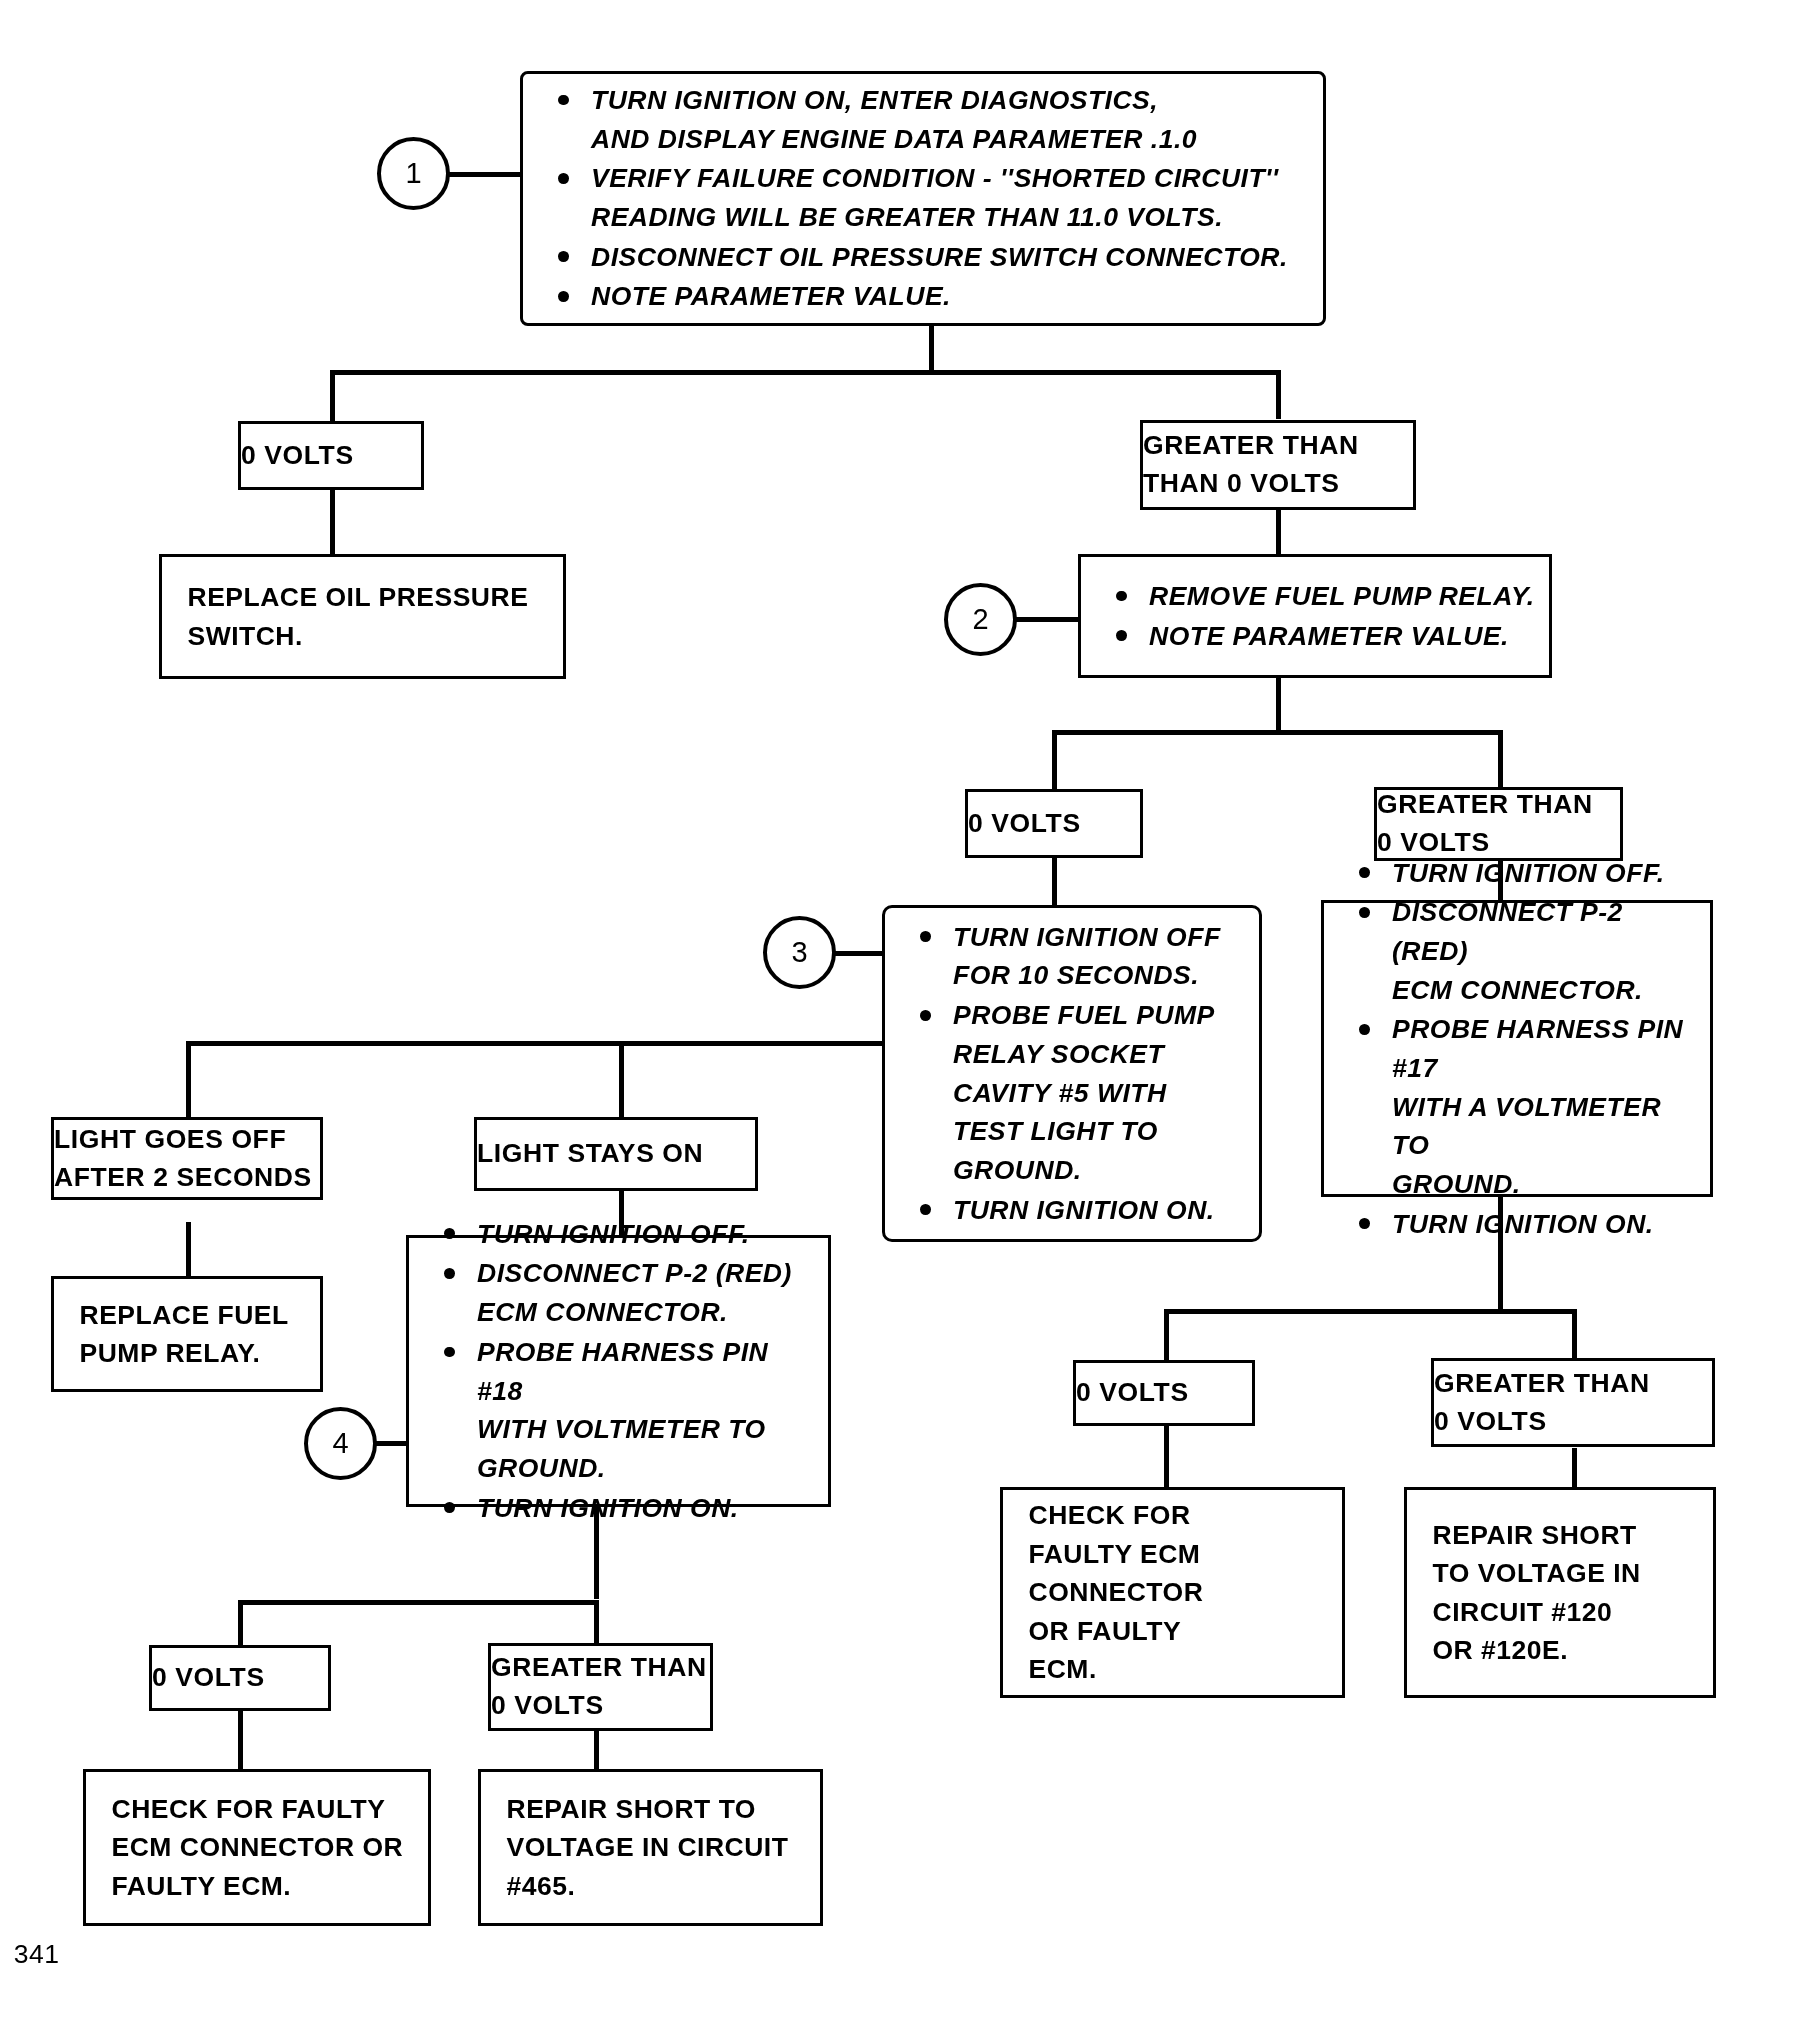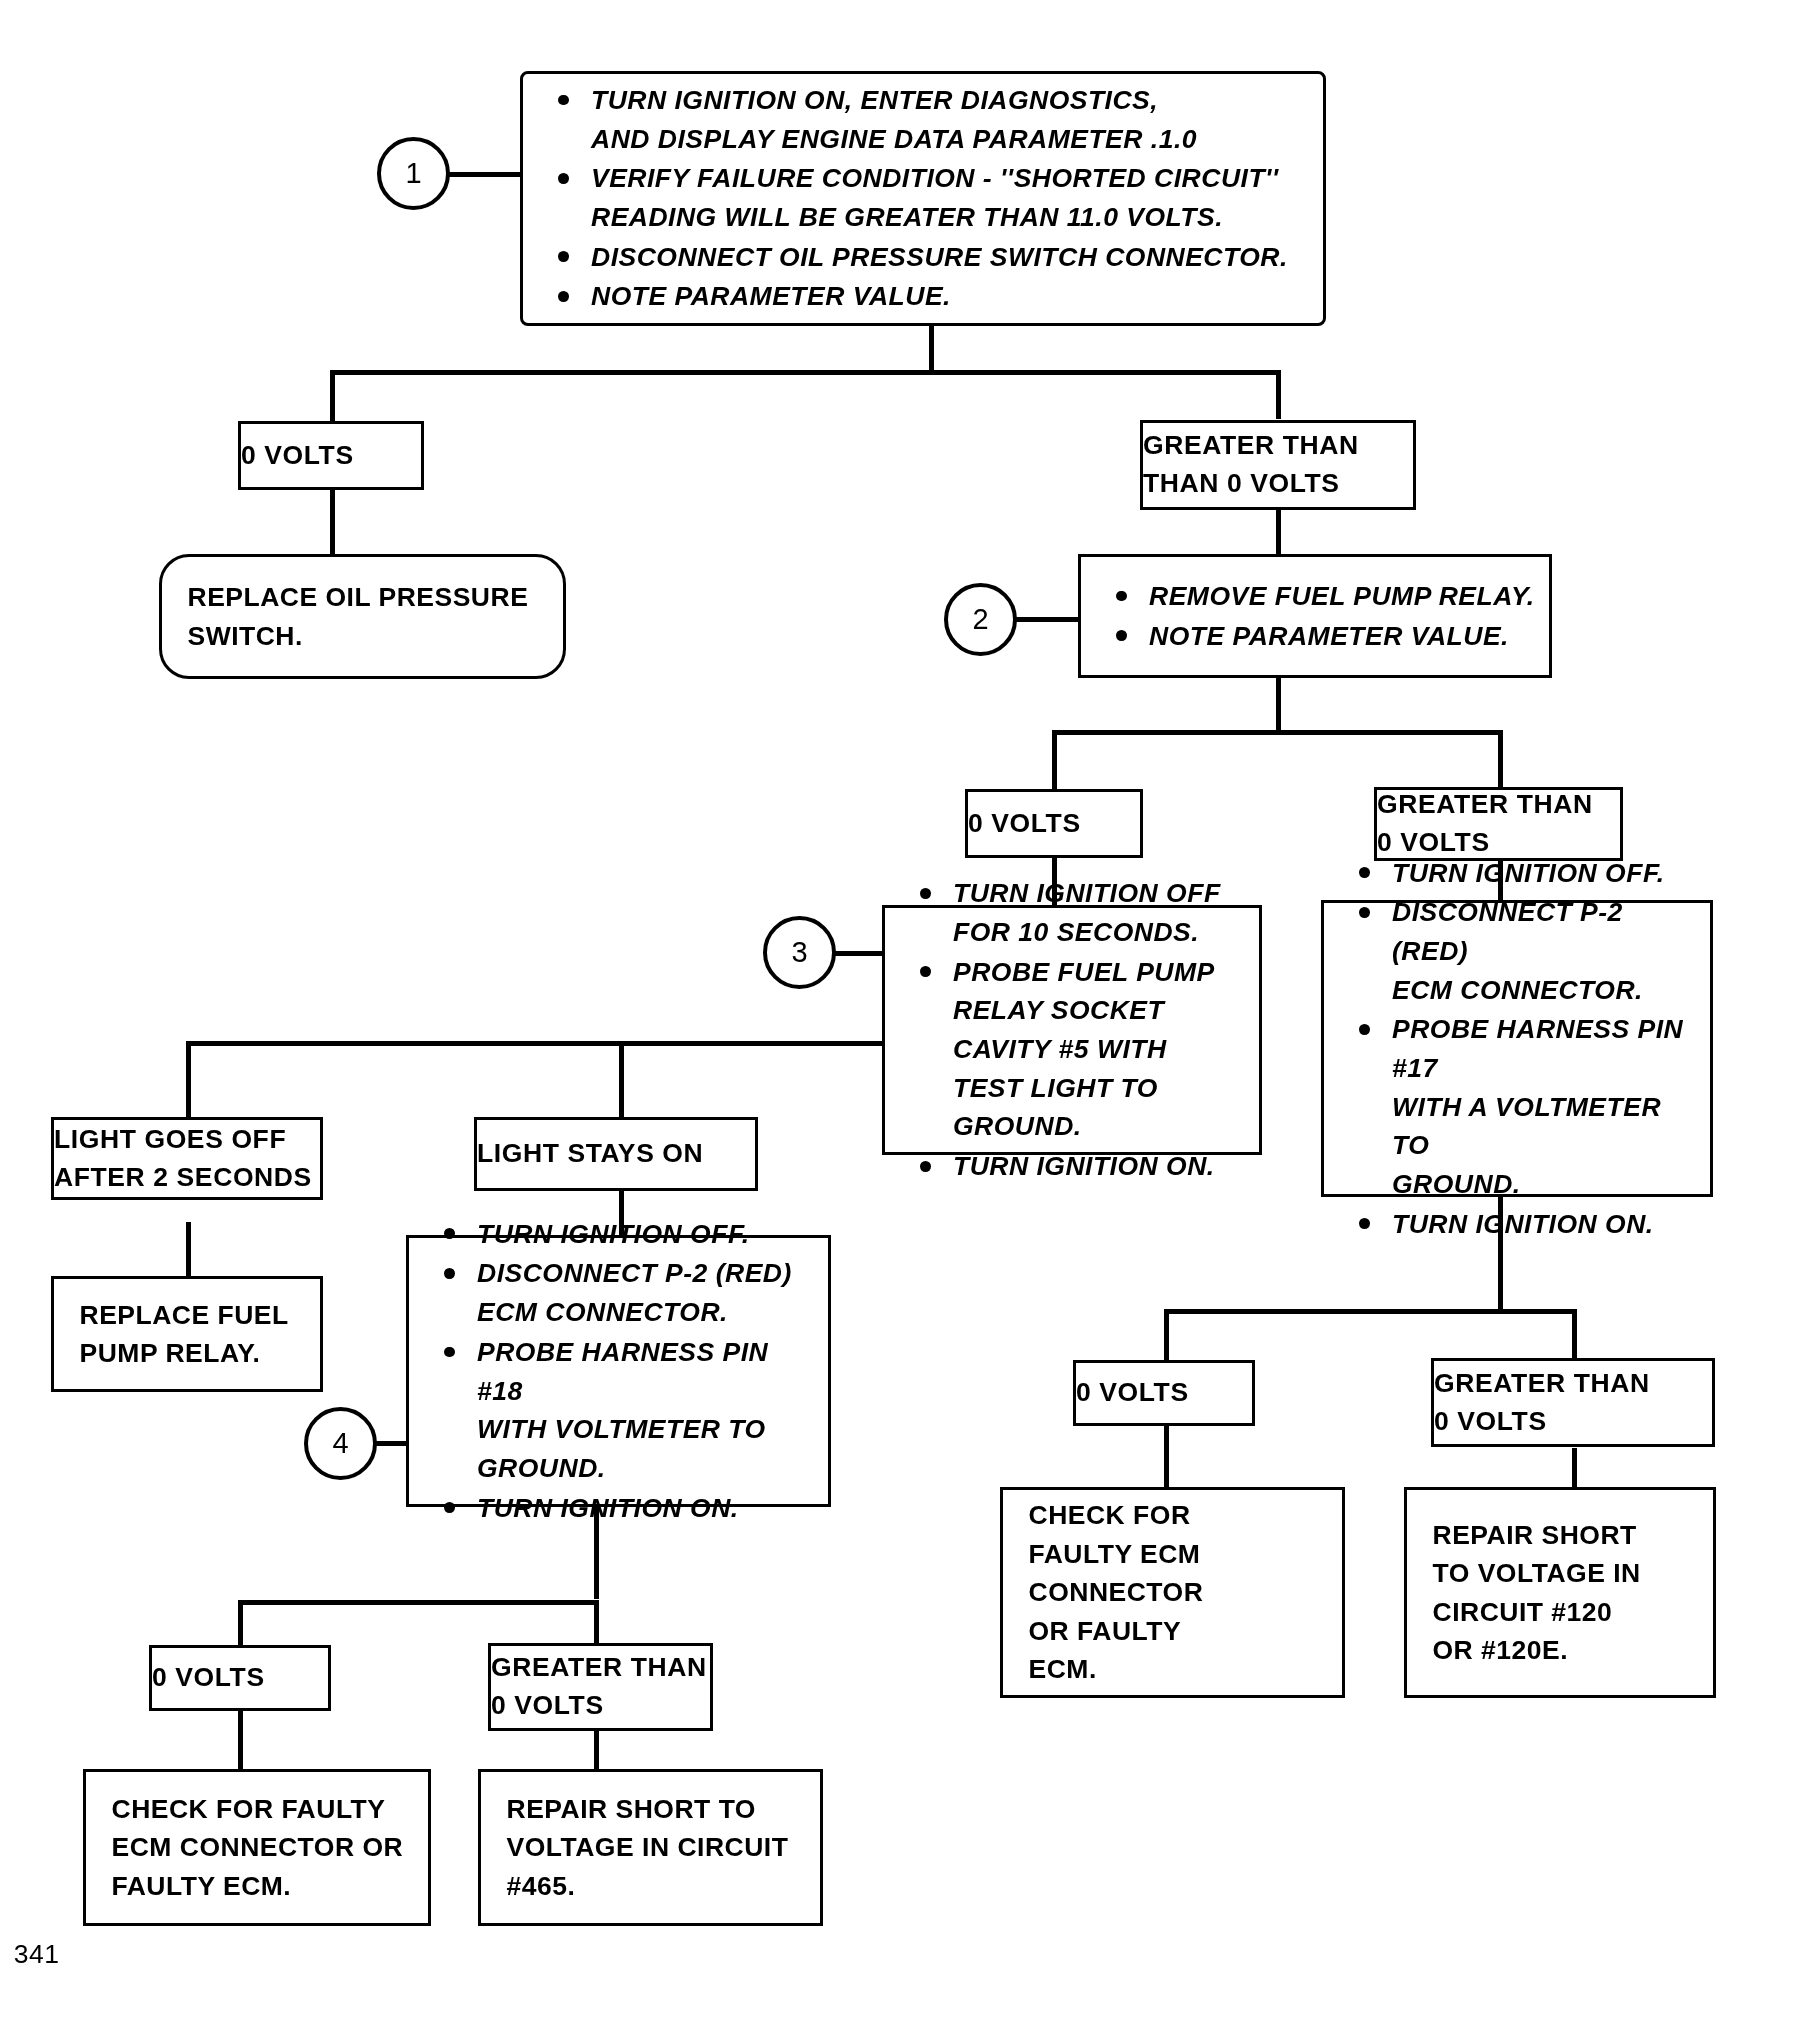"REPLACE OIL PRESSURE" div.node { border-radius: 30px -> none }
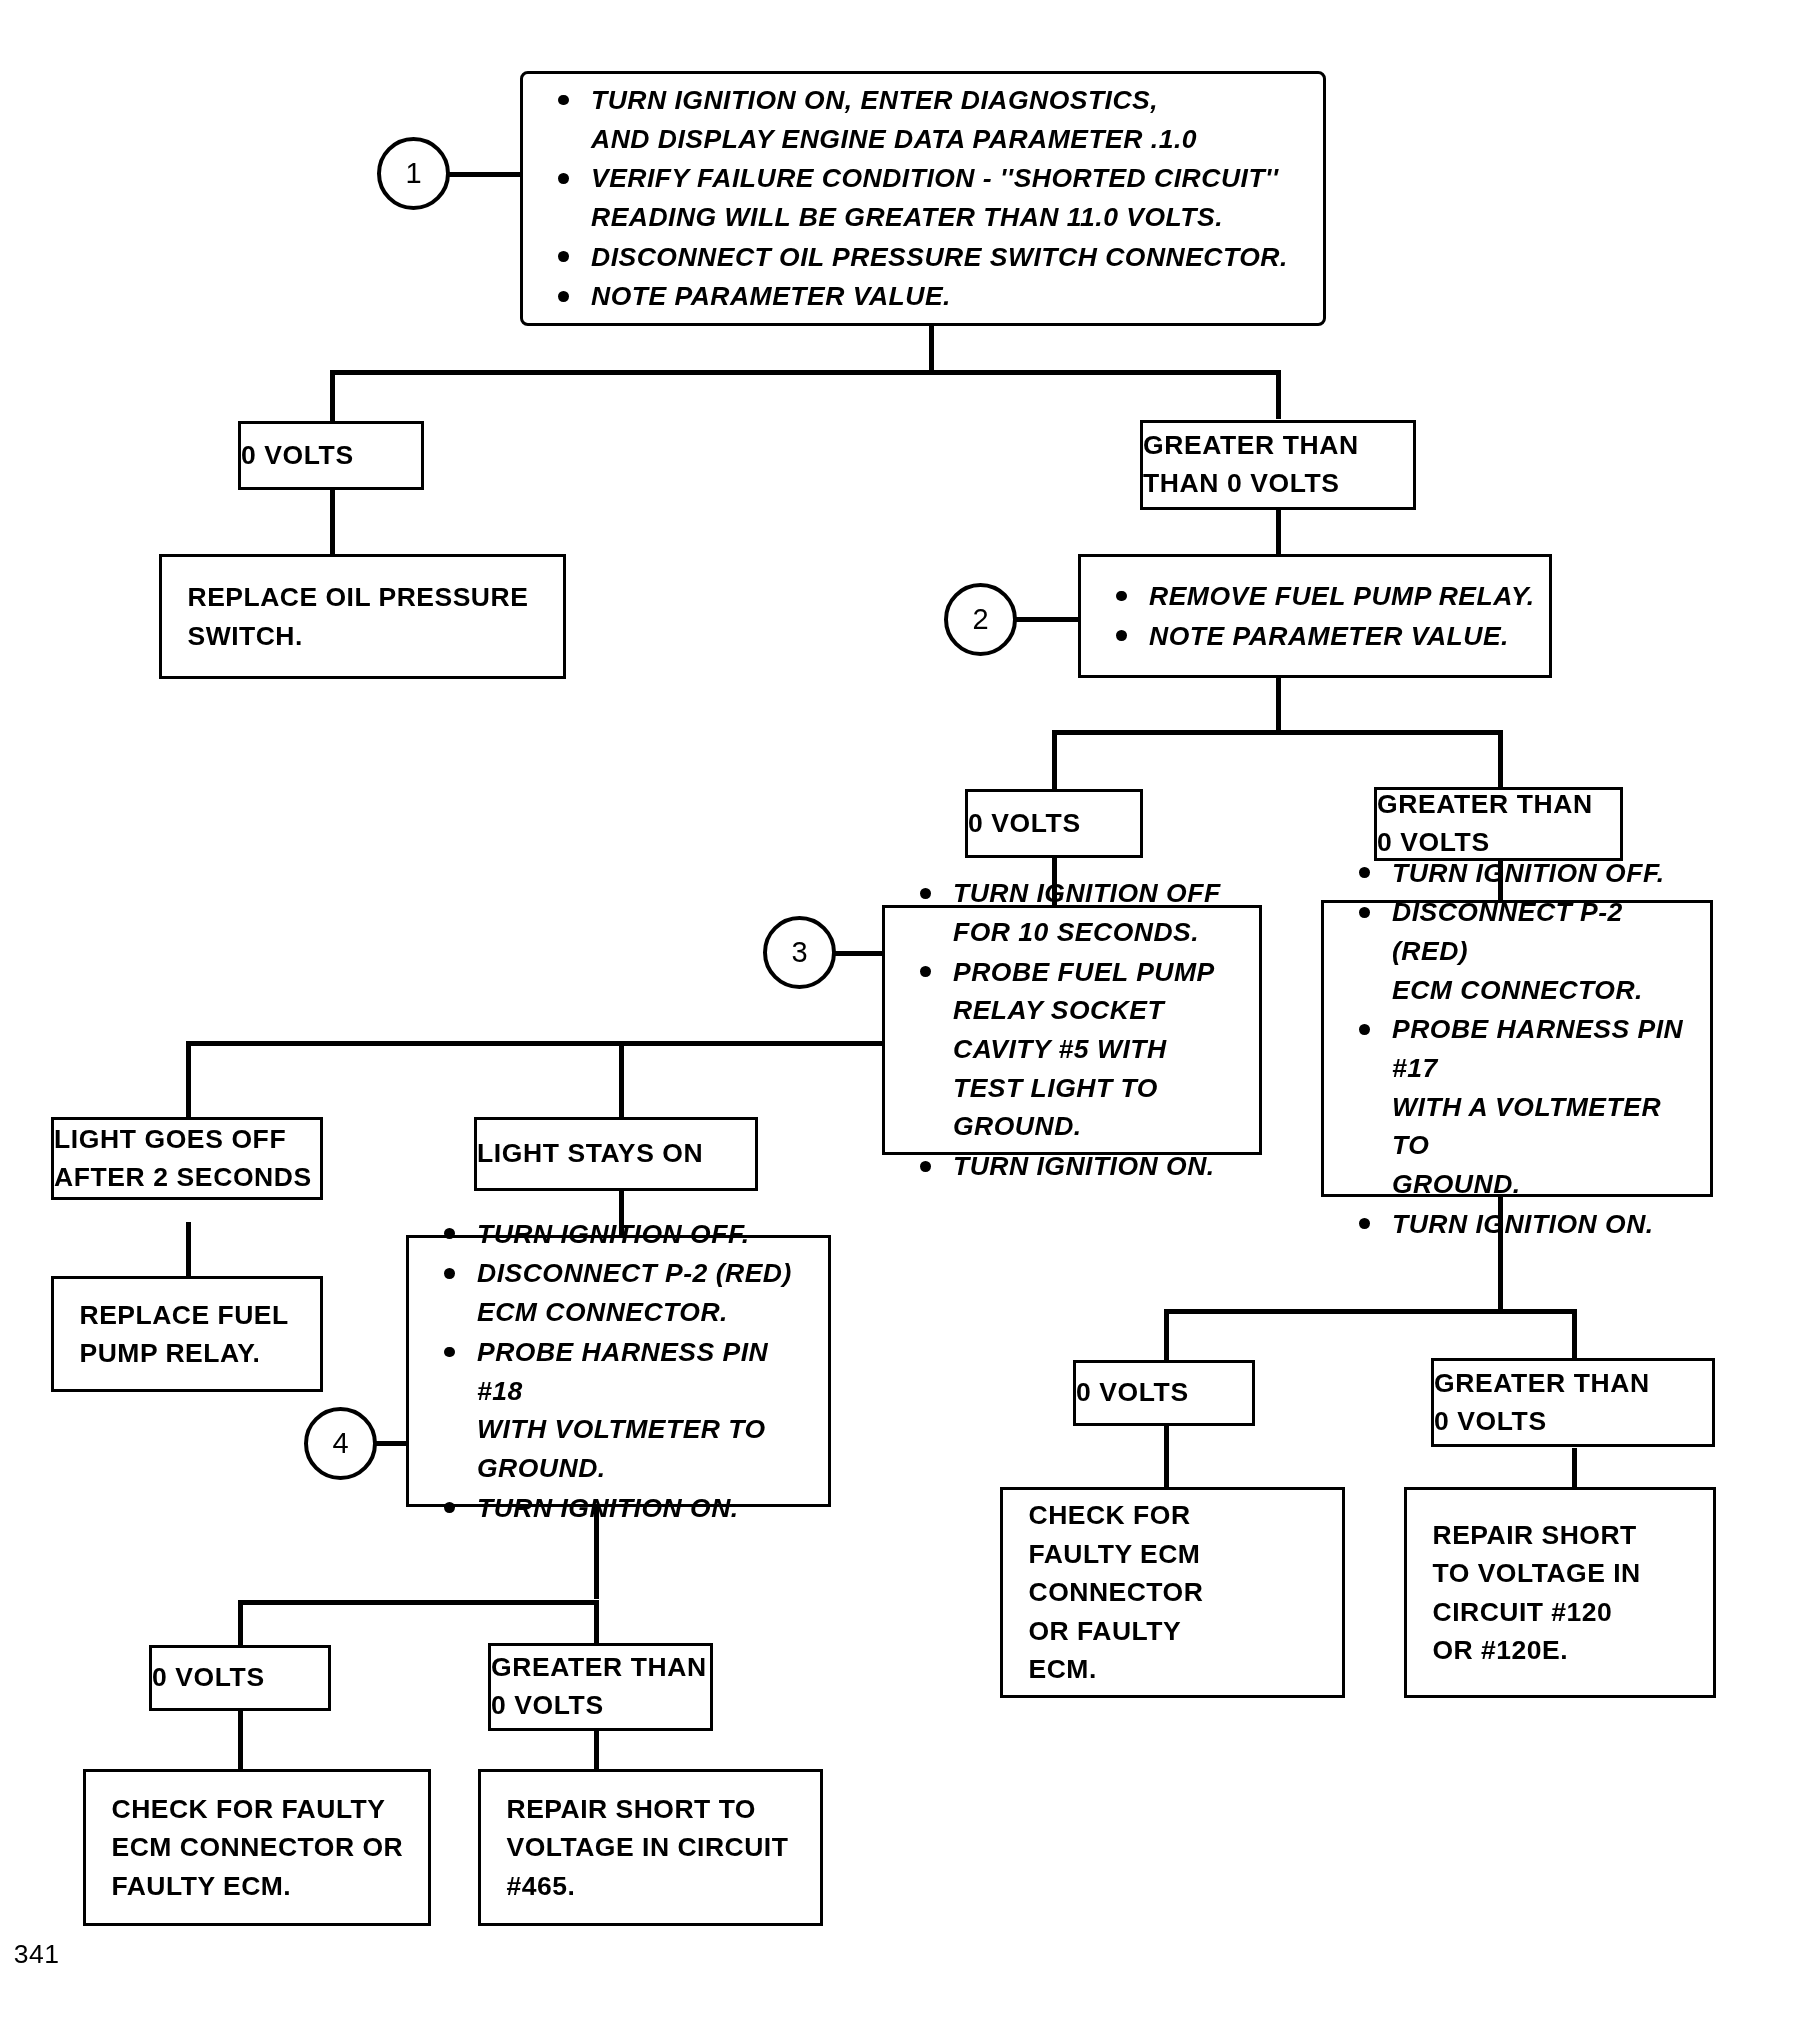"TURN IGNITION OFF" div.node { border-radius: none -> 10px; height: 250px -> 337px }
